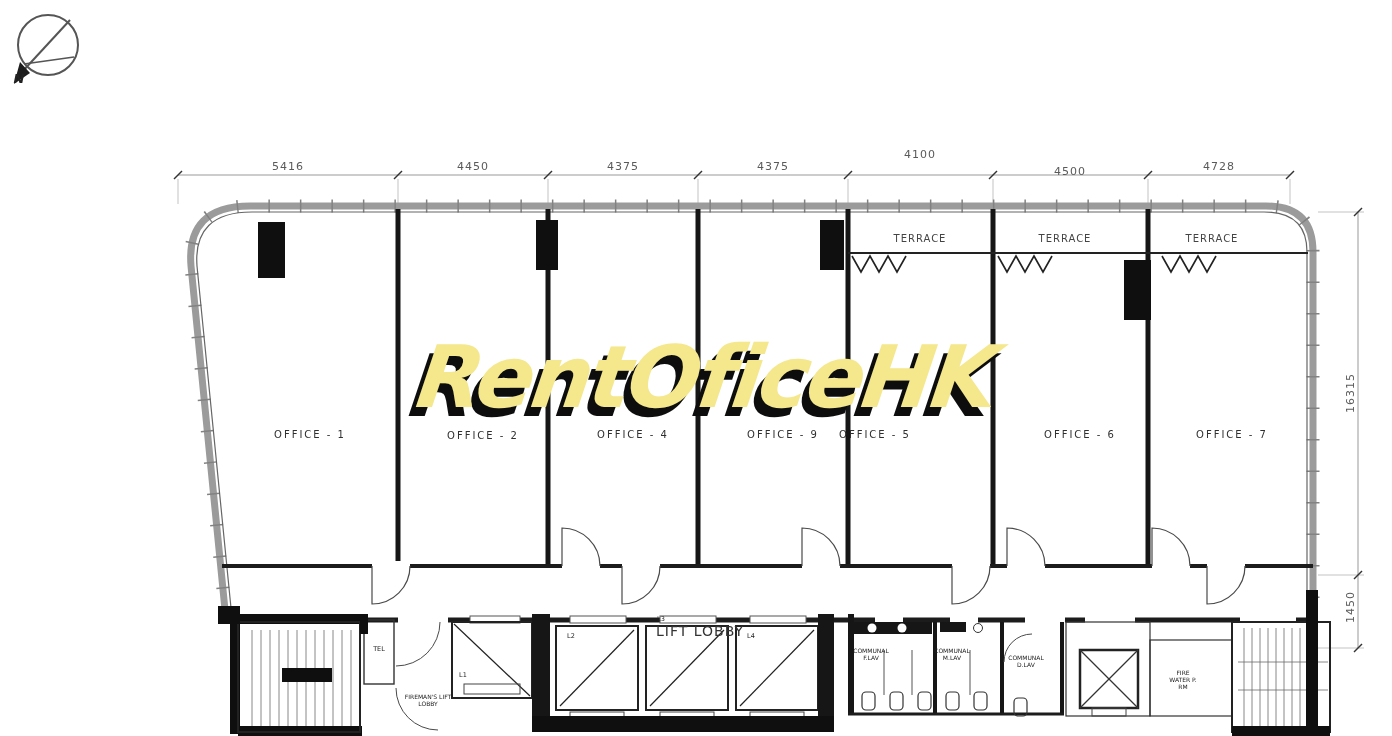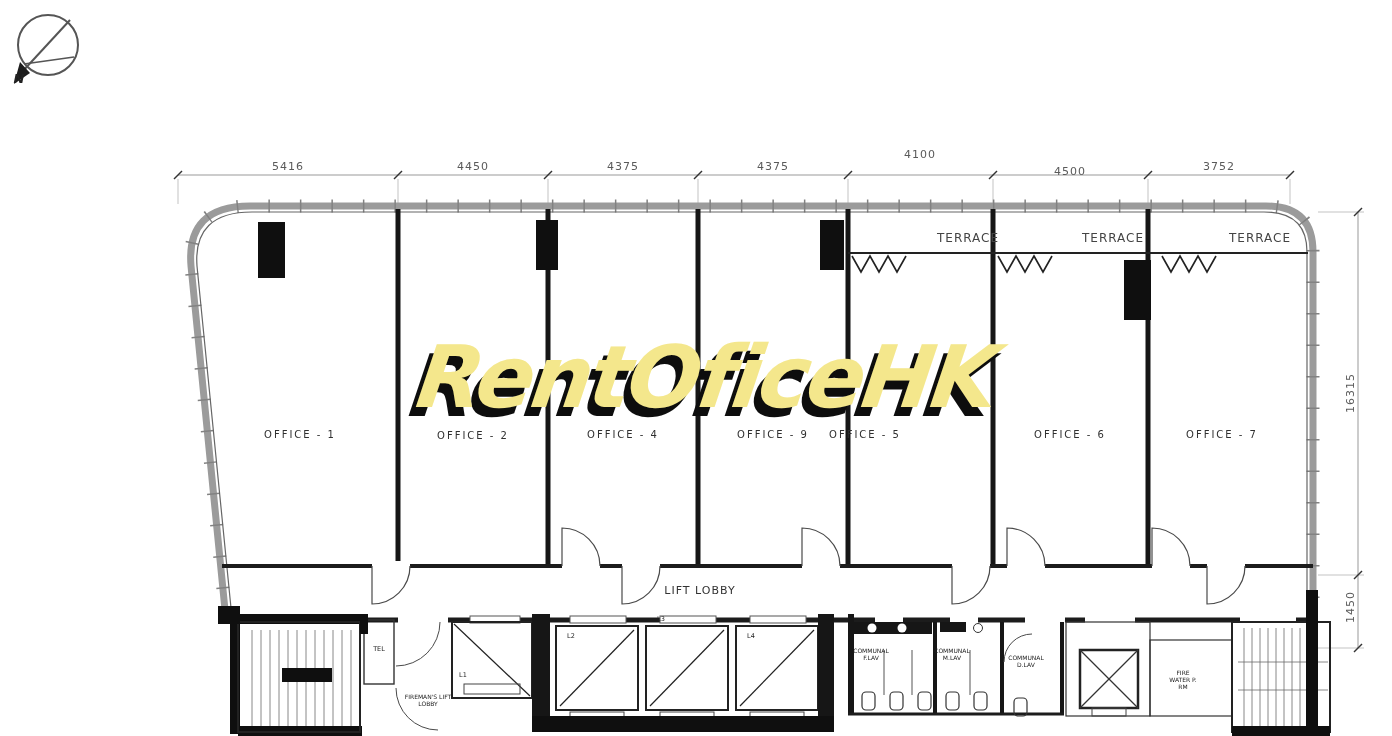"3752" div.label { text: 3752 -> 4728 }
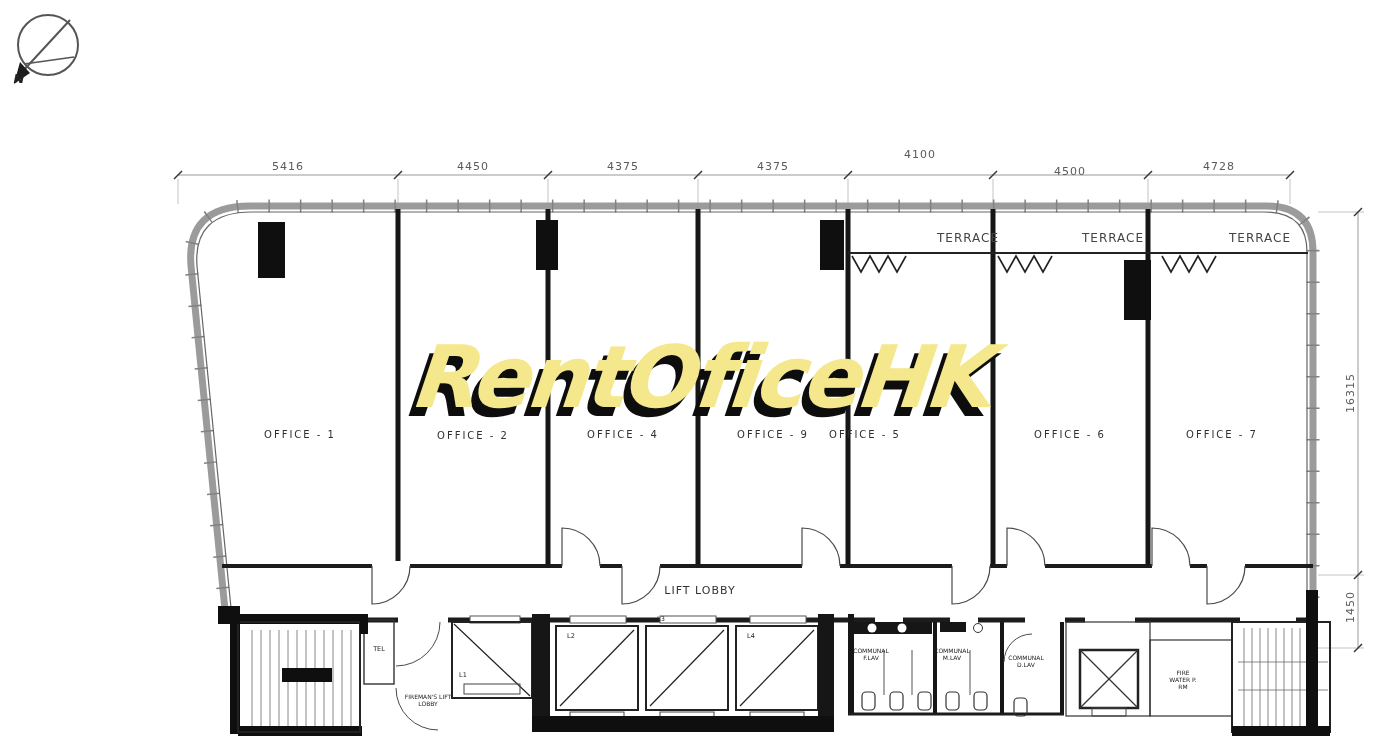"TERRACE" .terrace { font-size: 12px -> 10px; margin-left: 48px -> none }
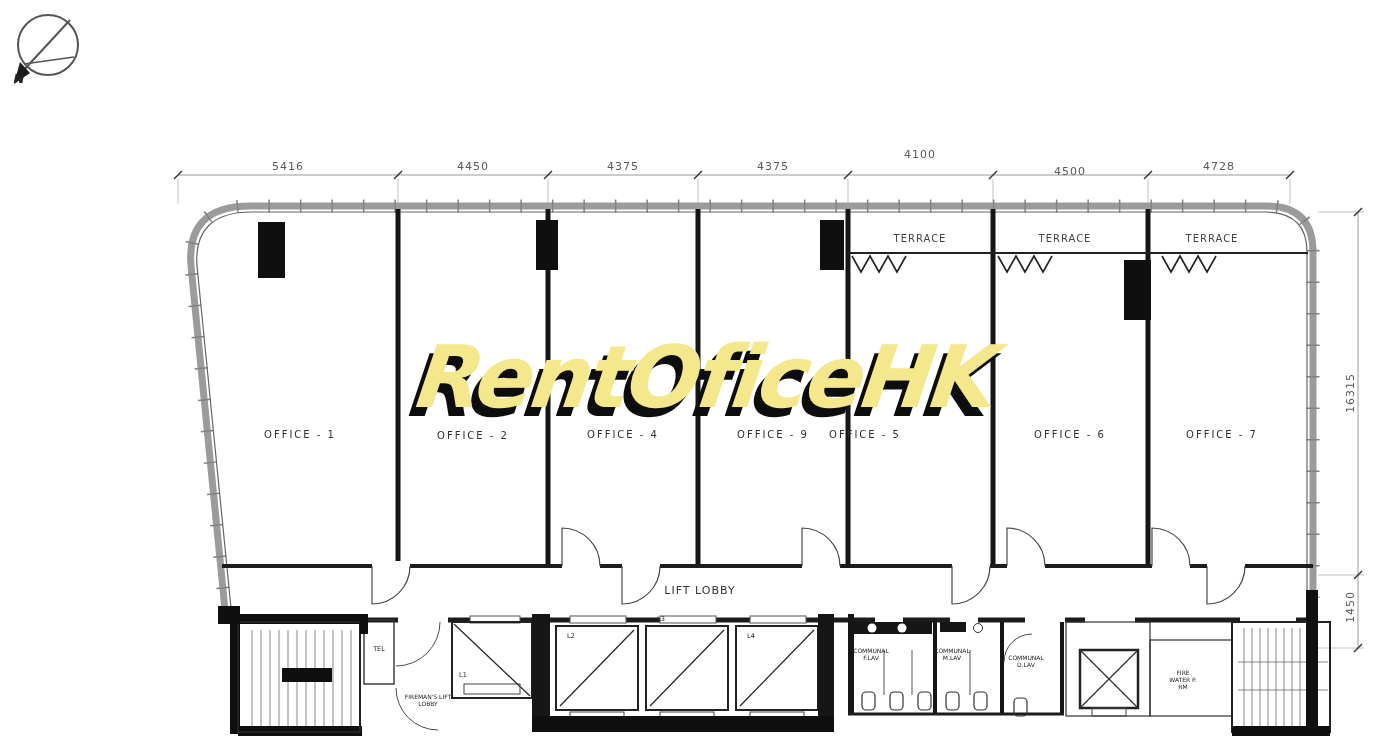"OFFICE - 1" .office { margin-left: none -> 10px }
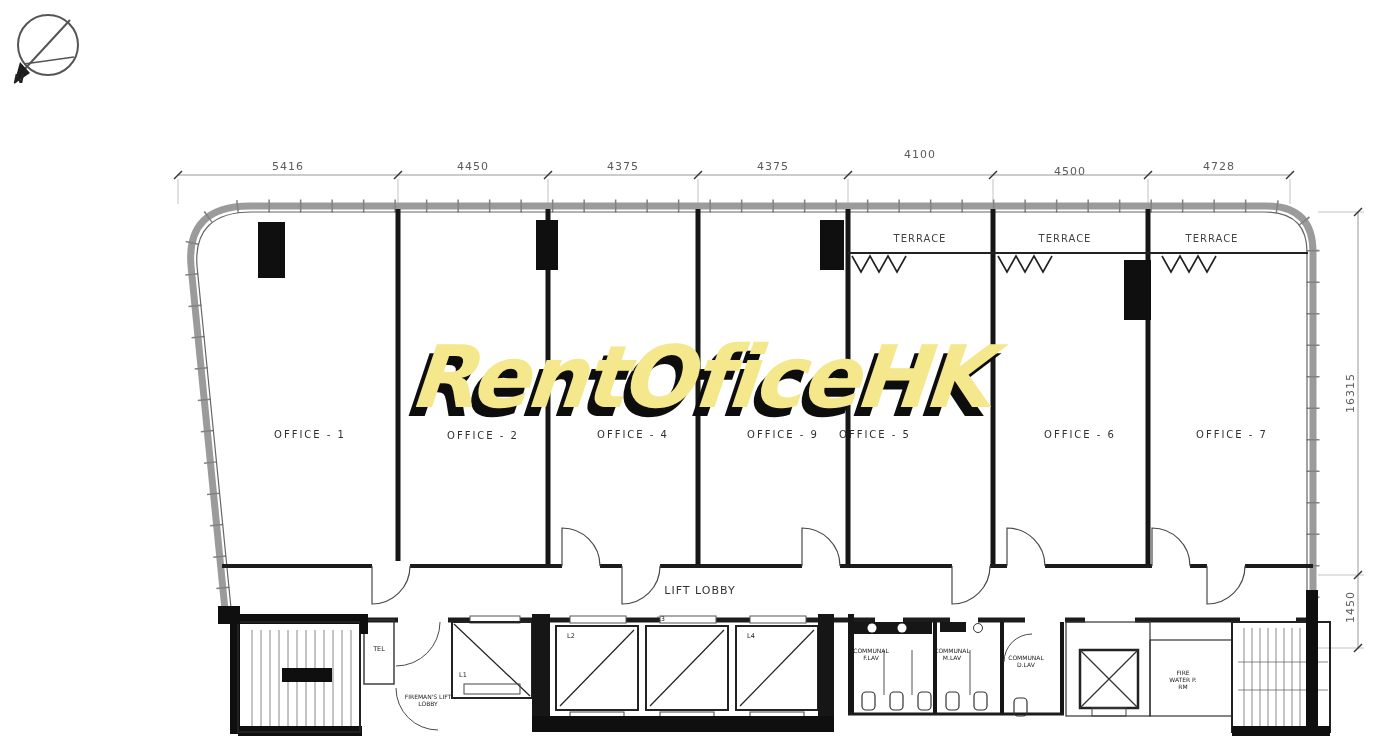"LIFT LOBBY" .lobby { font-size: 11px -> 14px; margin-top: none -> 40px }
